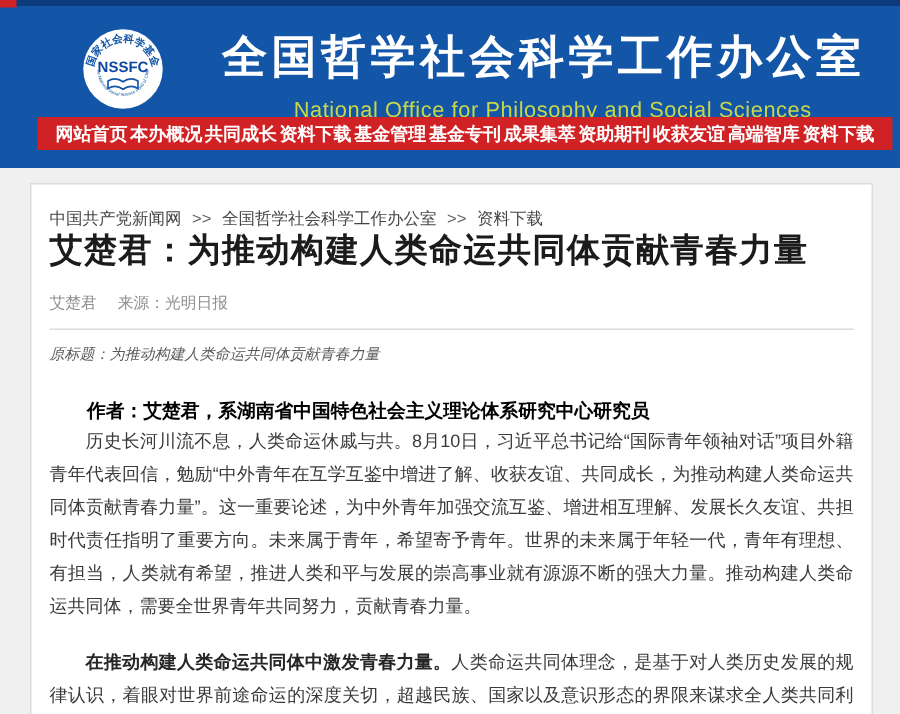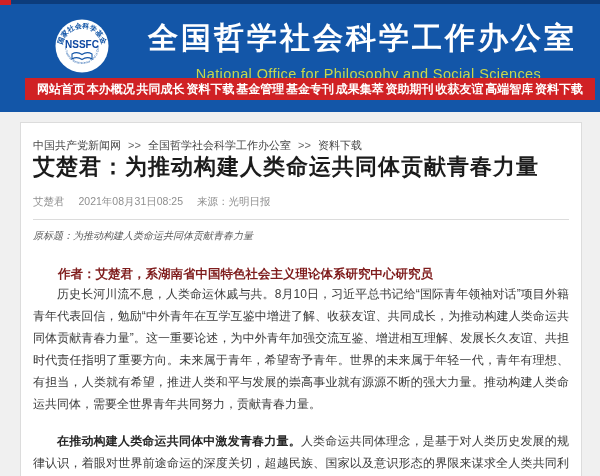"2021年08月31日08:25" span { html: <span>2021年08月31日08:25</span> -> none }
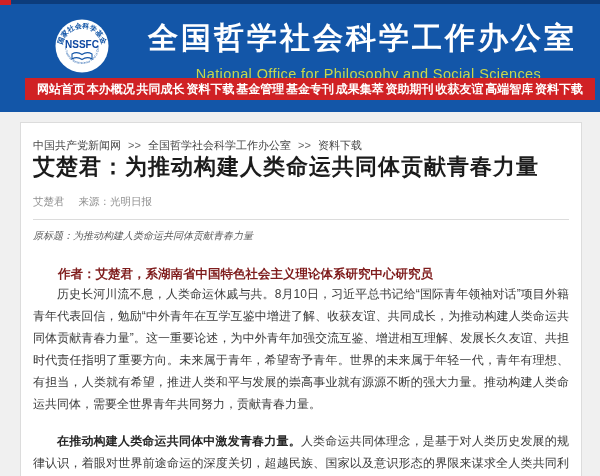"作者：艾楚君，系湖南省中国特色社会主义理论体系研究中心研究员" .author-line { color: #7f1d1d -> #000000 }
